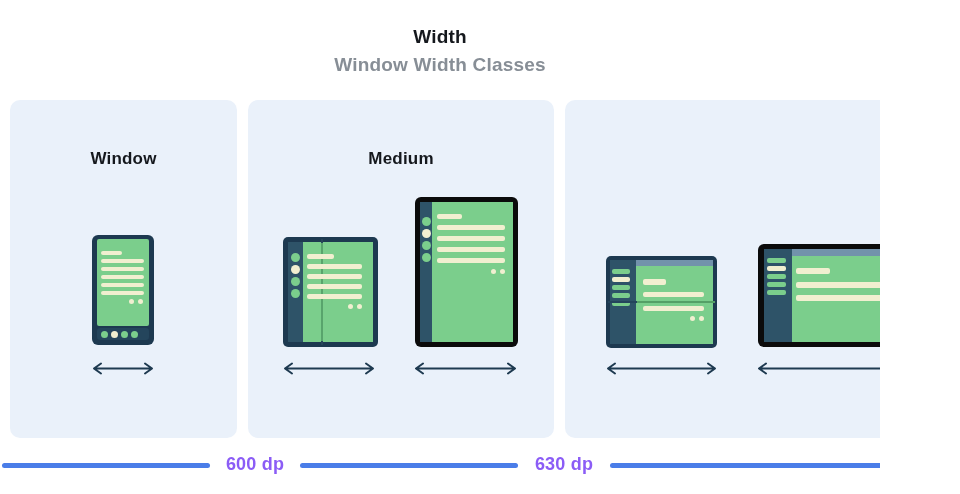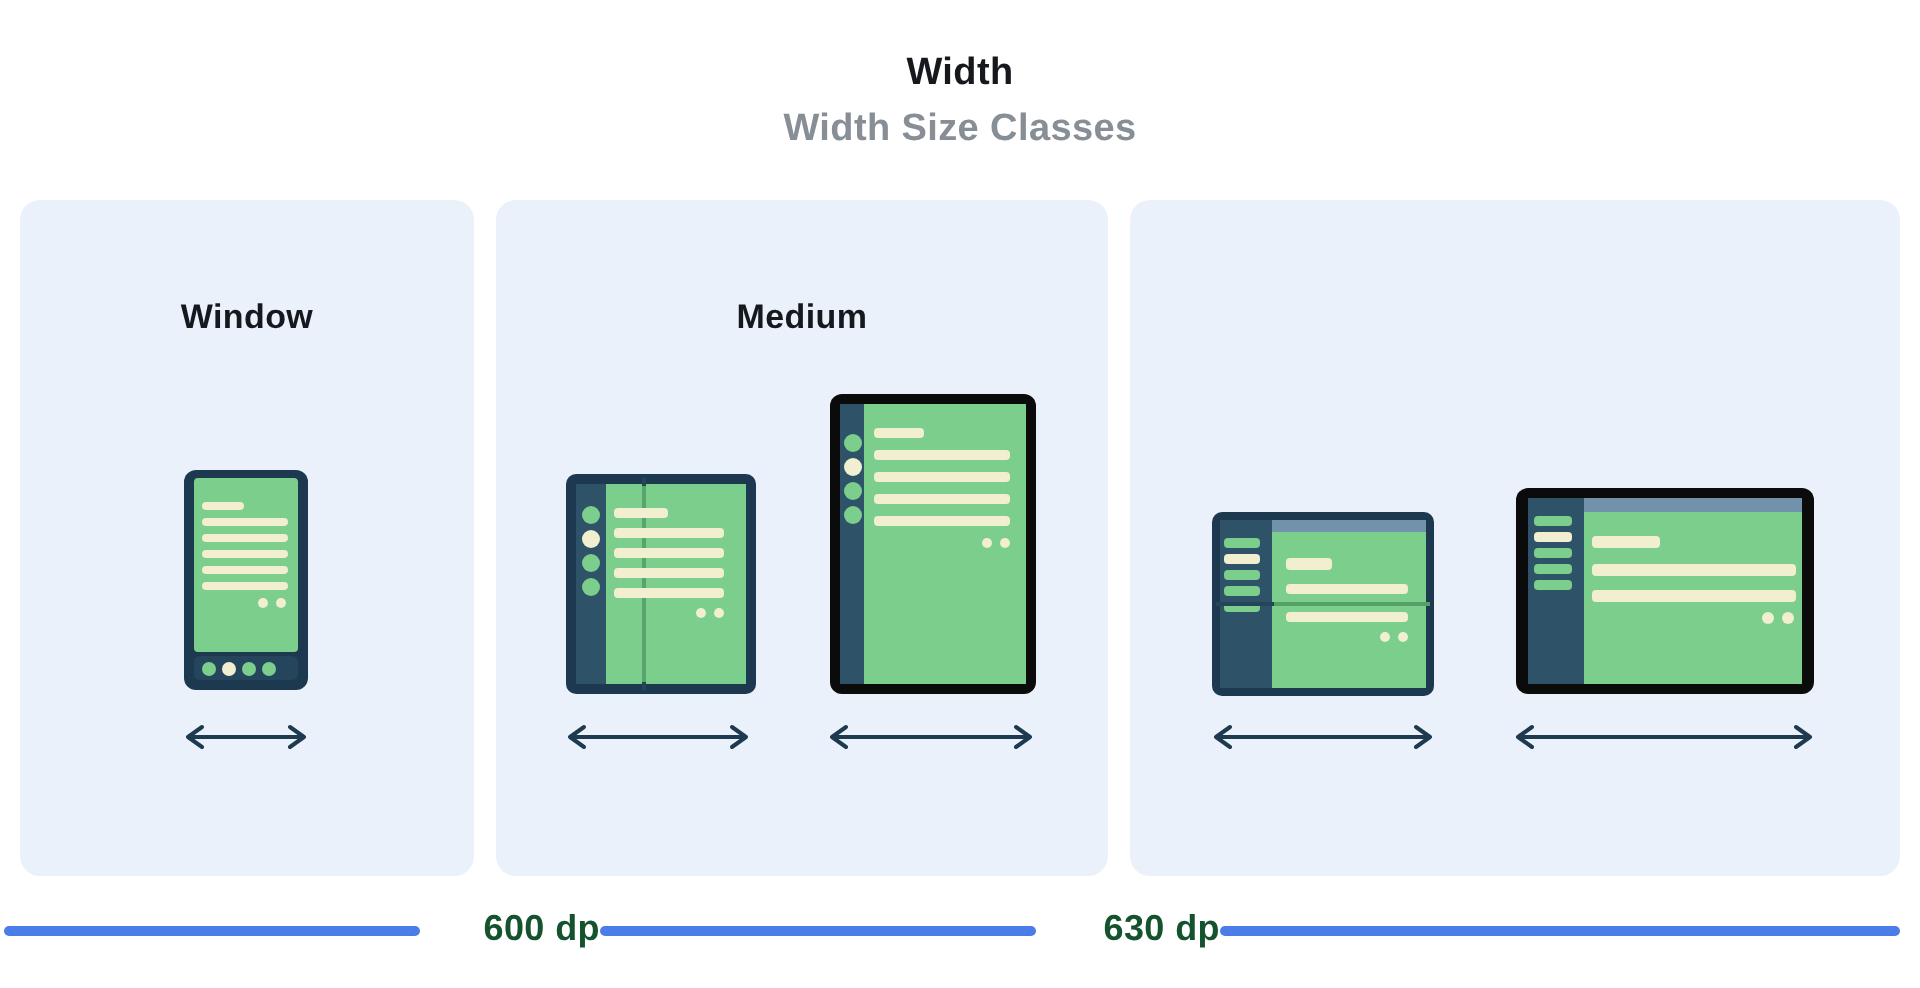"Width" .page { width: 960px -> 880px }
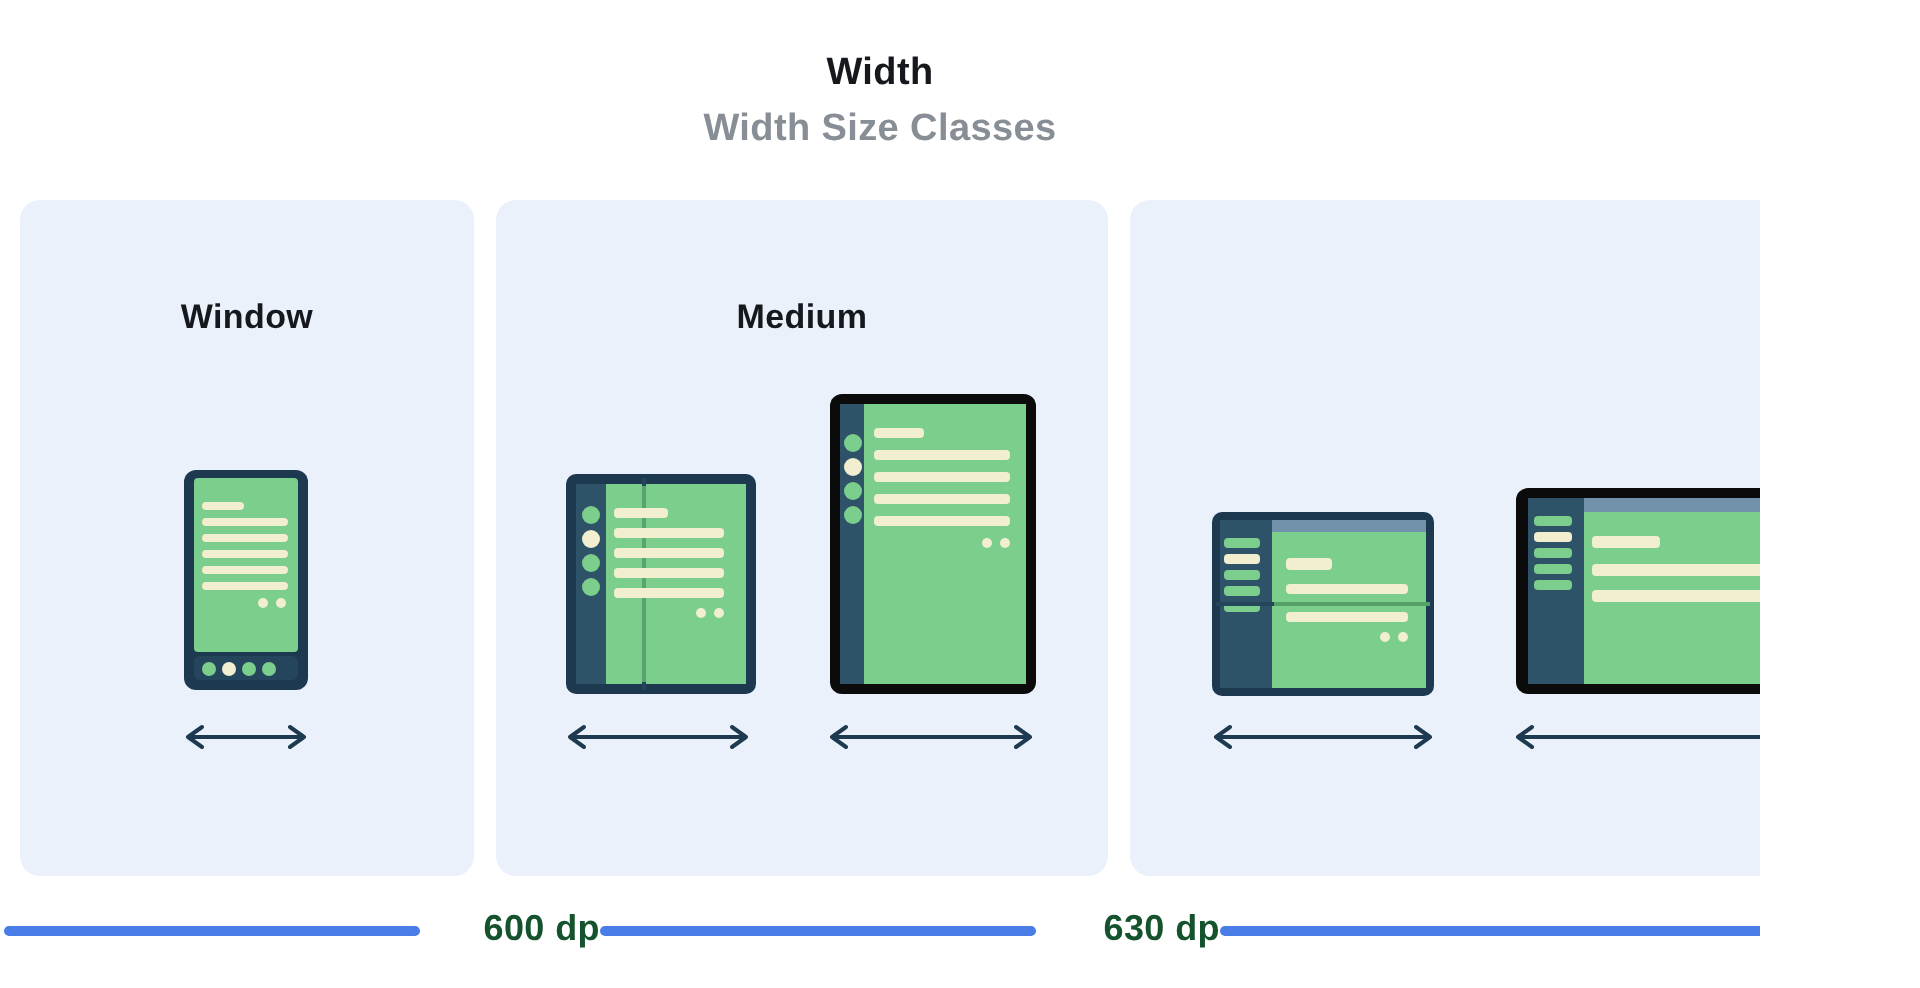"Width Size Classes" div.hdr-sub { text: Width Size -> Window Width }
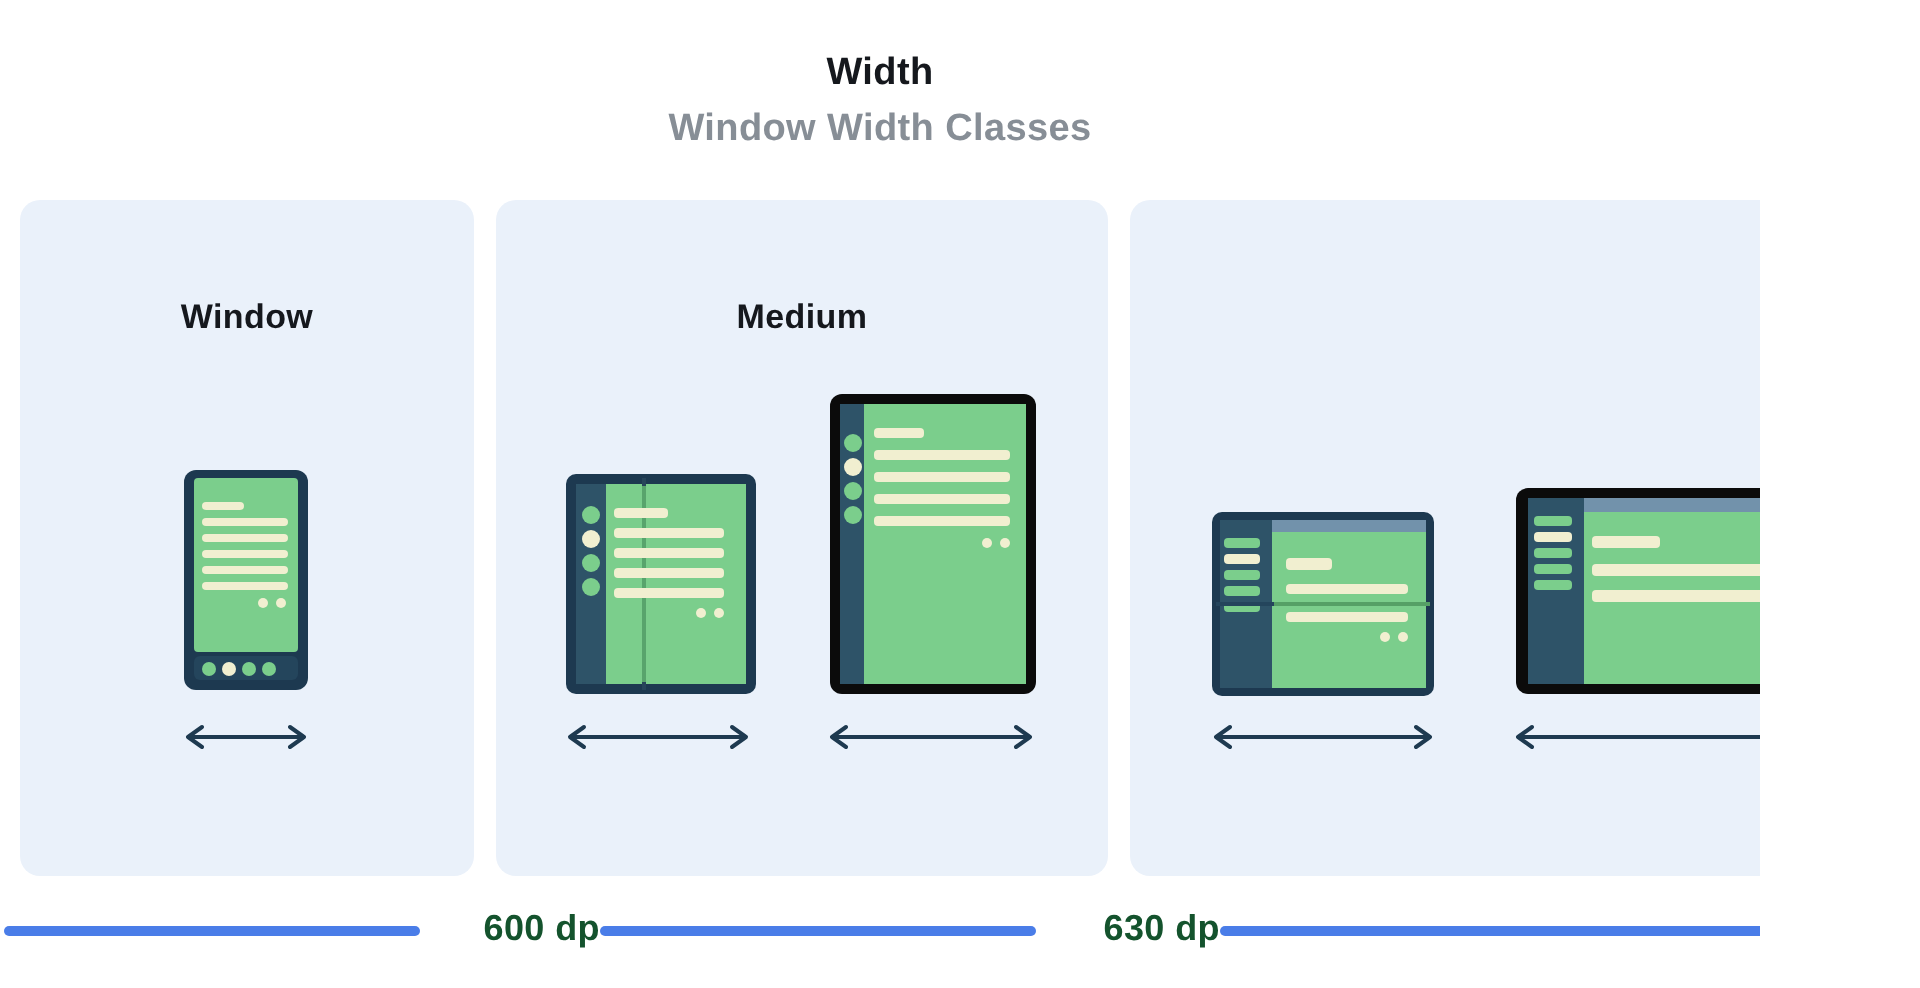"600 dp" .ruler-label { color: #14532d -> #8b5cf6; text-align: right -> center }
